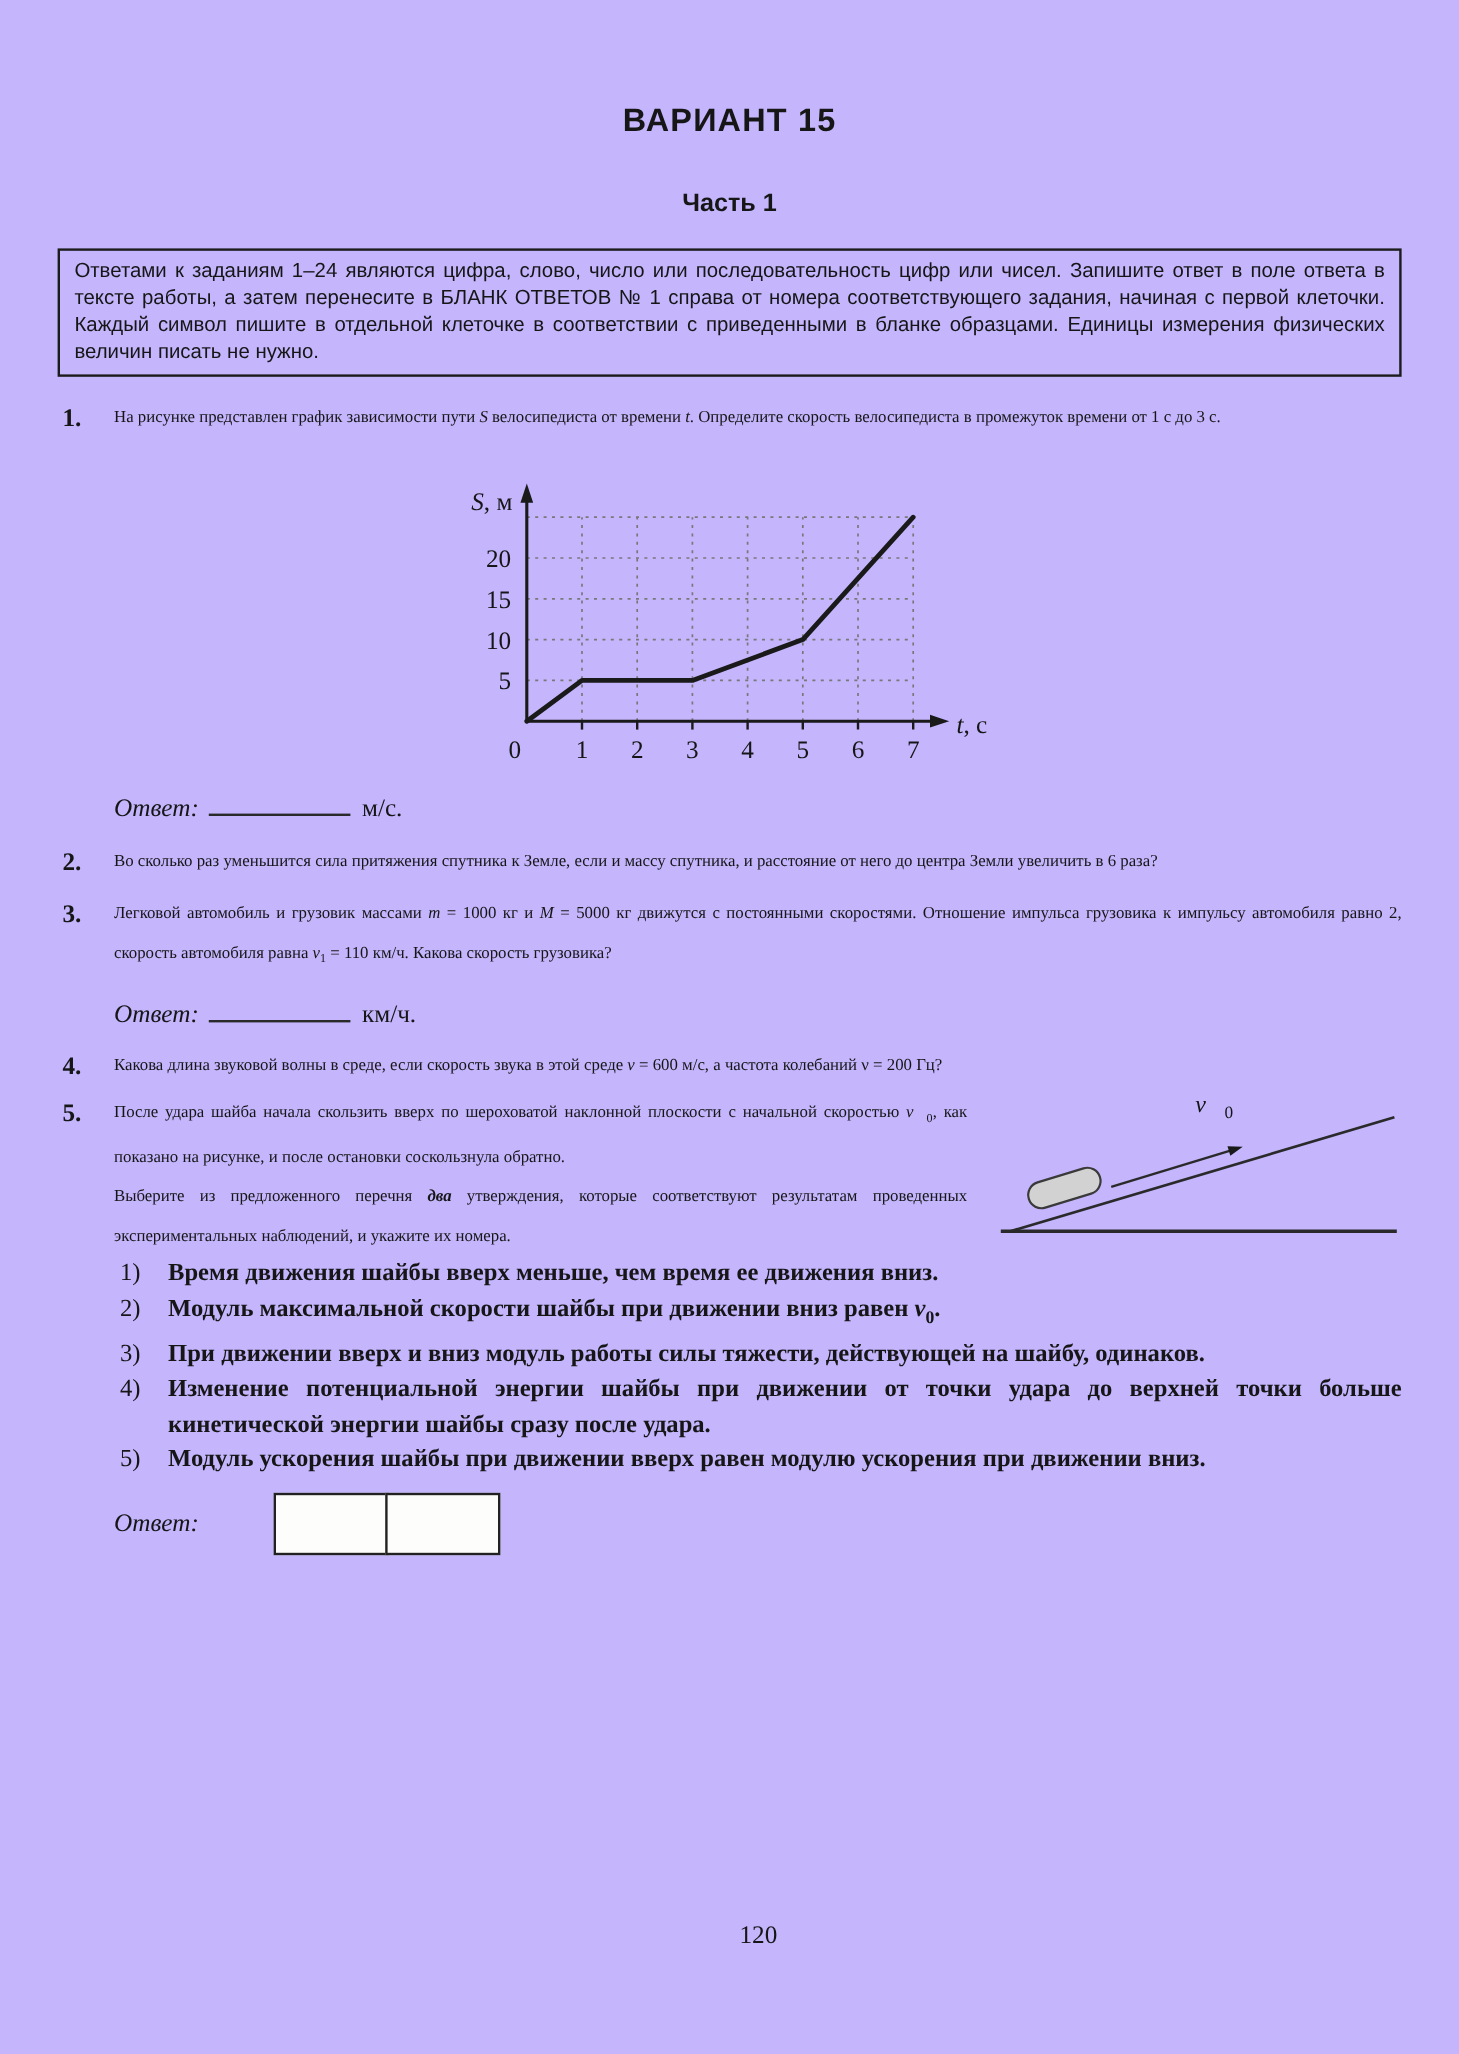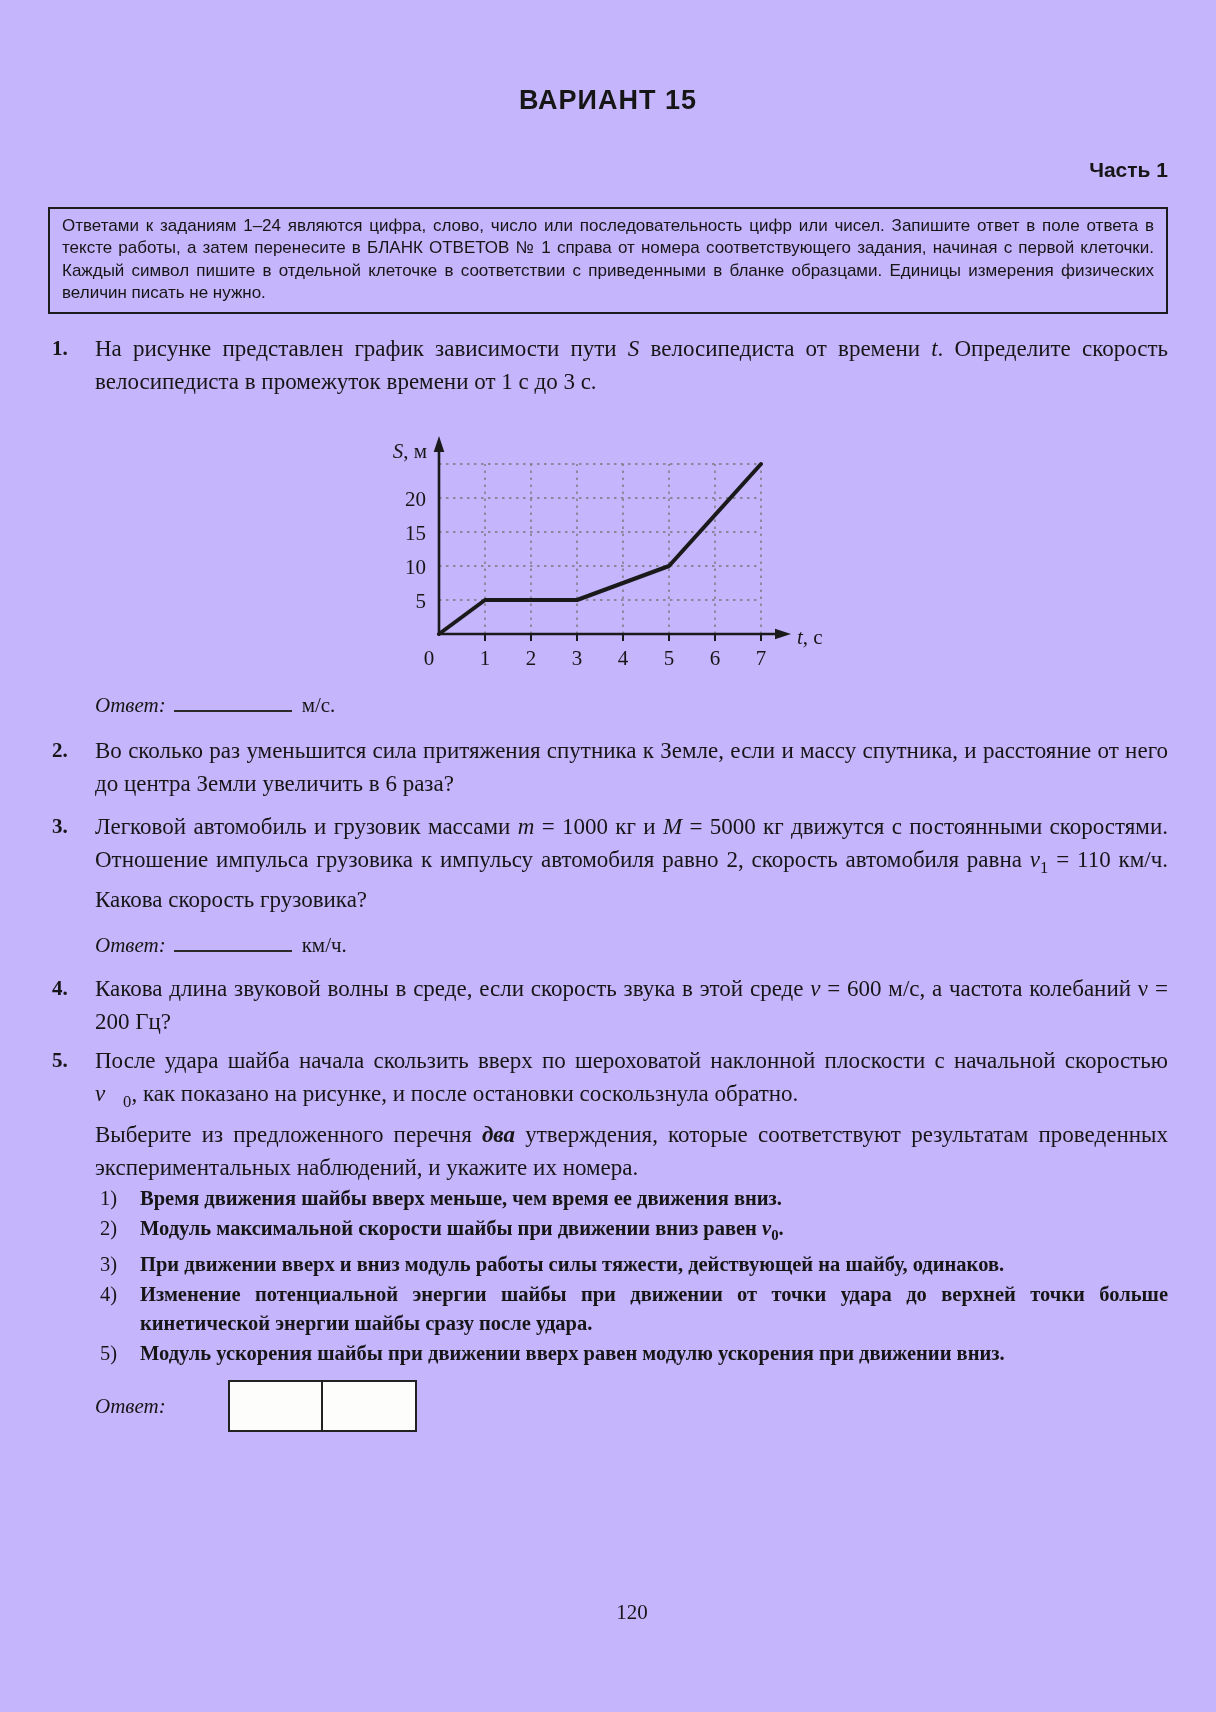"Часть 1" h2.part { text-align: right -> center }
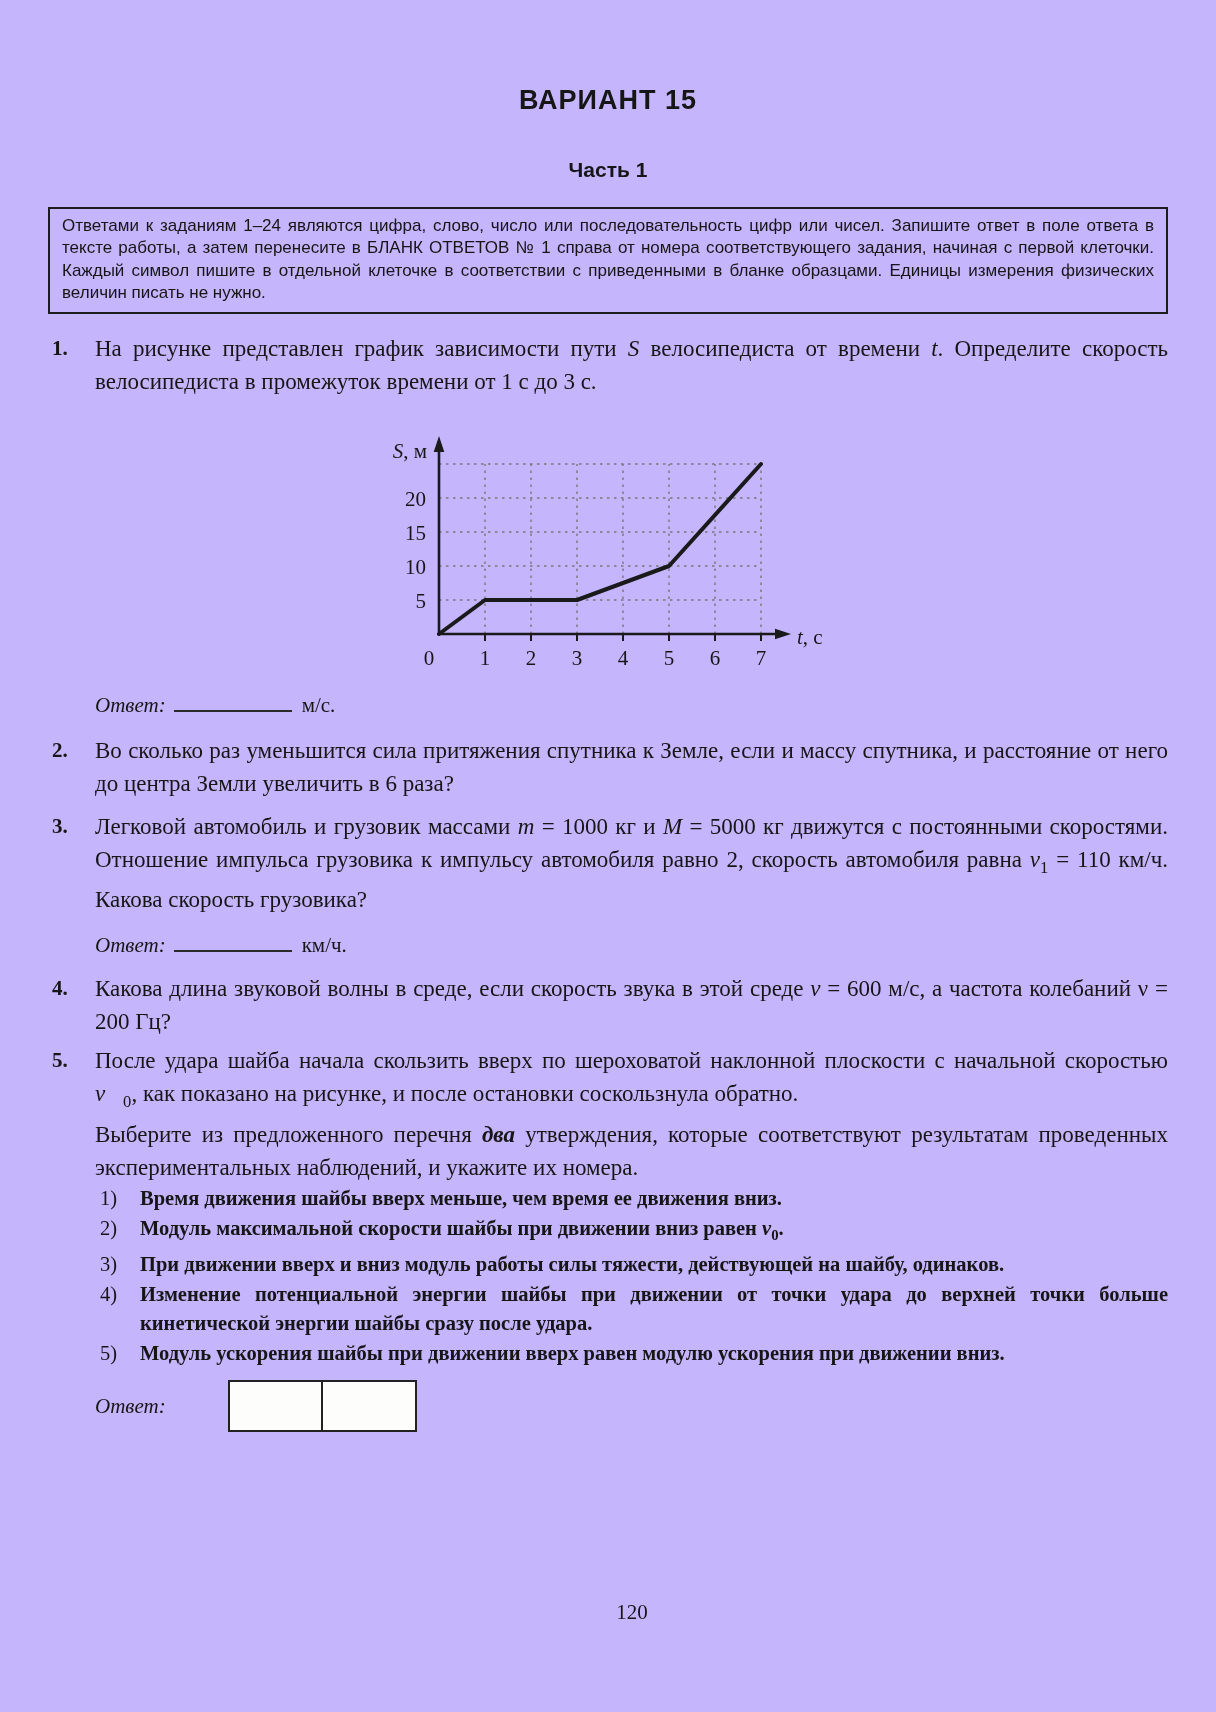"На рисунке представлен график" .qtext { font-size: 23px -> 14px }
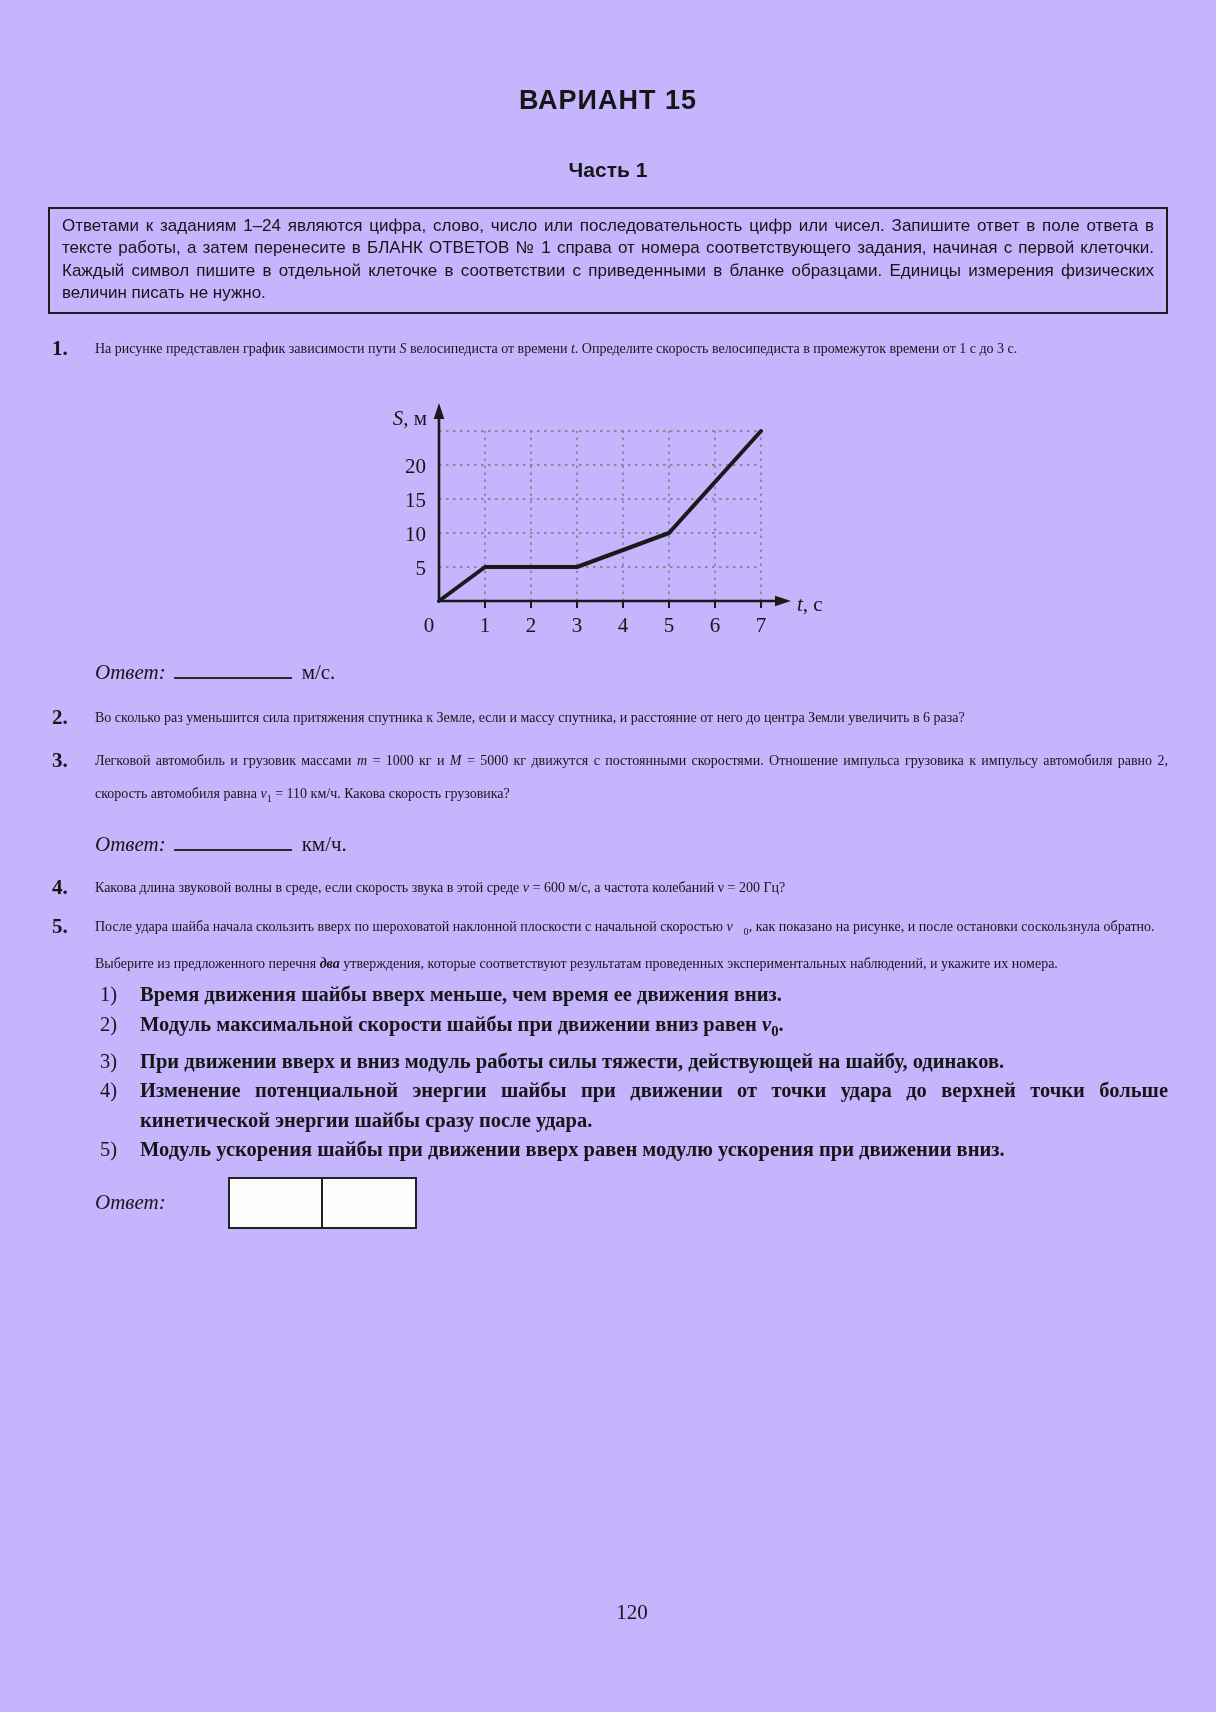"v⃗0" div.figure { html: none -> <div> <svg> <line></line> <line></line> <g> <rect></rect> </g> <line></line> <polygon></polygon> </svg> <span><i>v⃗</i><sub>0</sub></span> </div> }
